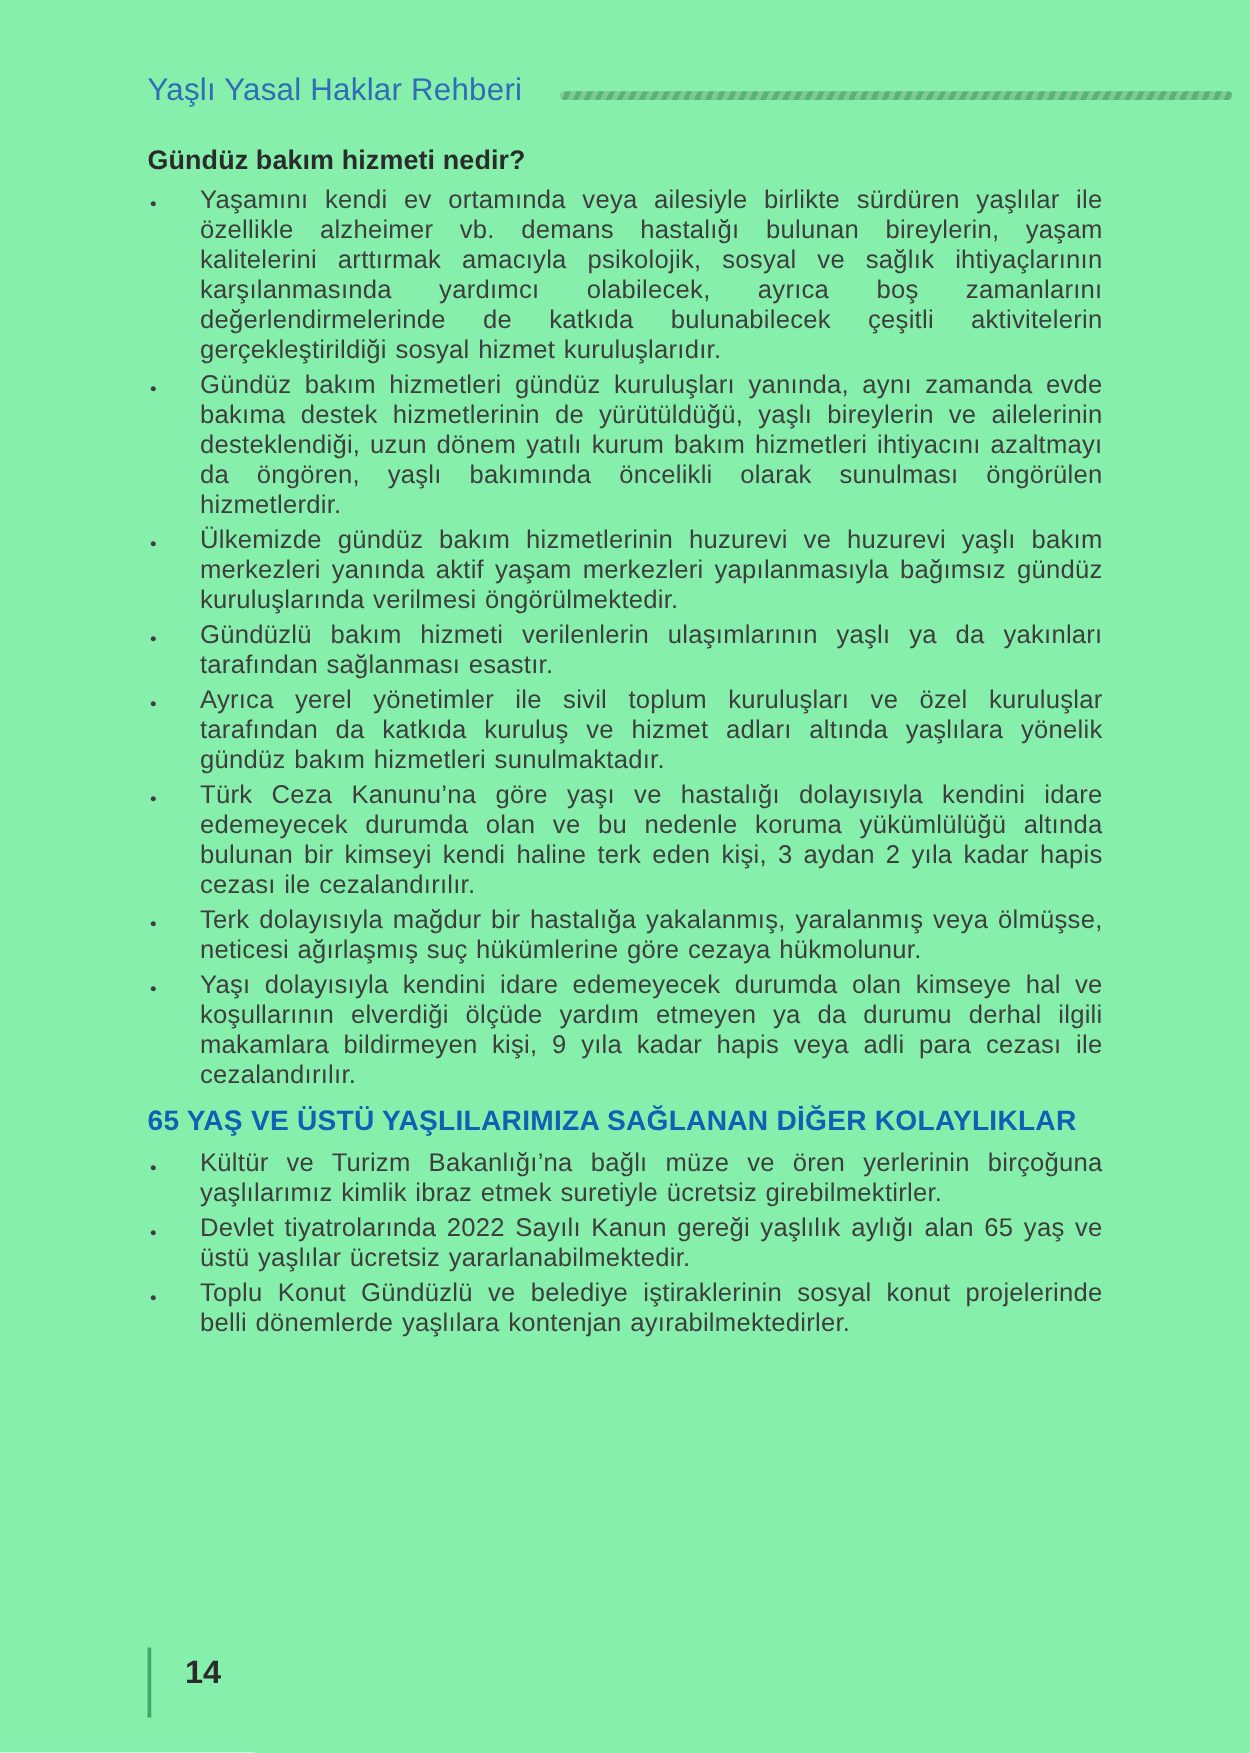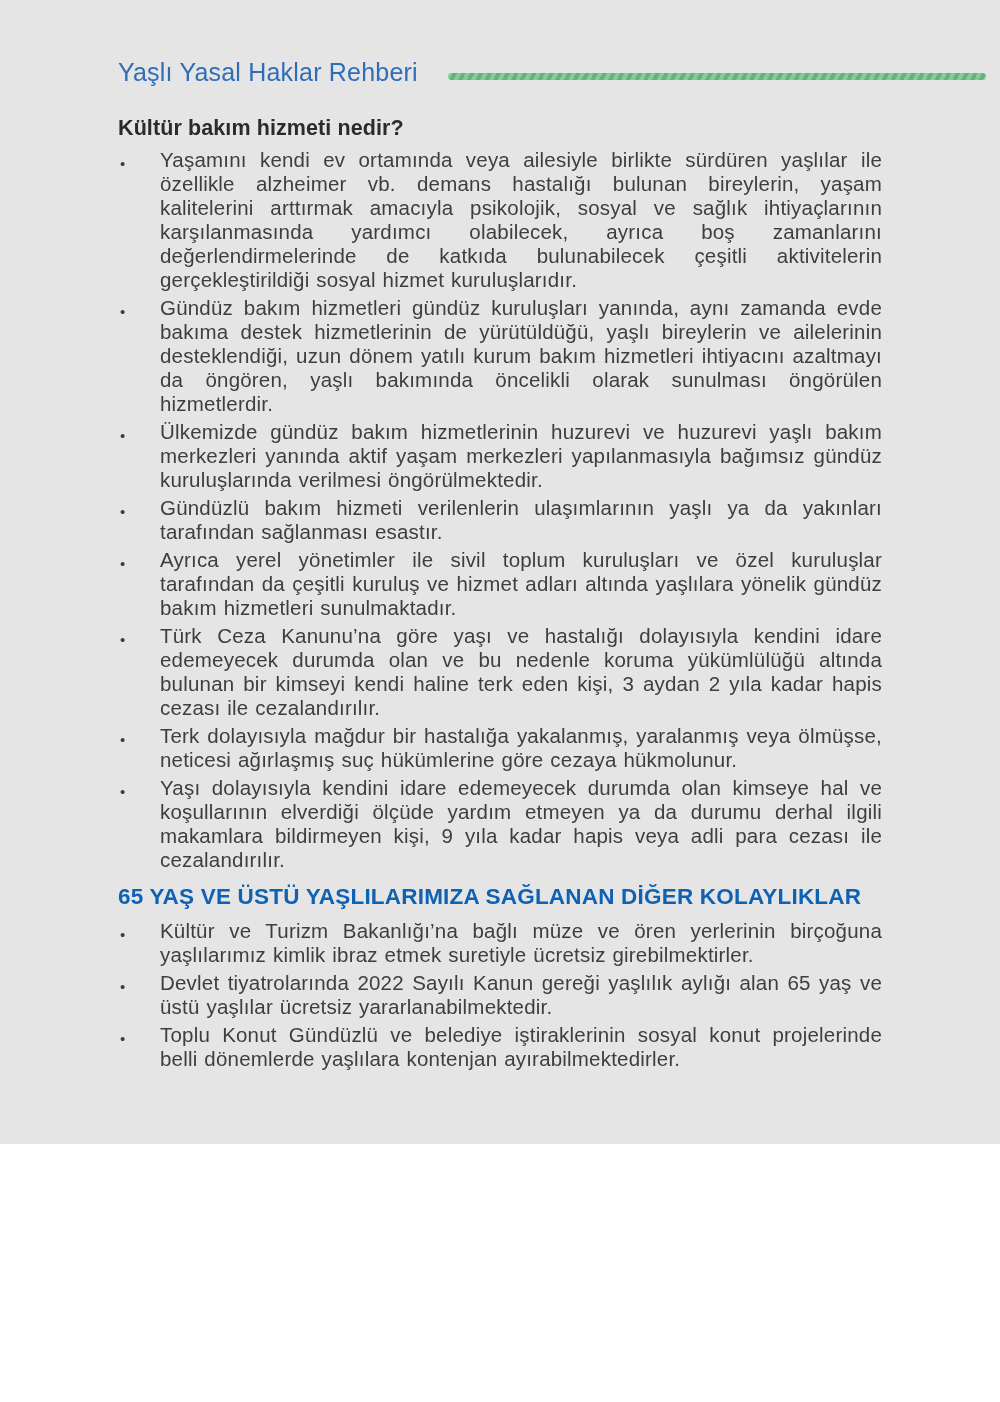"Yaşlı Yasal Haklar Rehberi" .page { background: #e5e5e5 -> #86efac; height: 1144px -> 1402px }
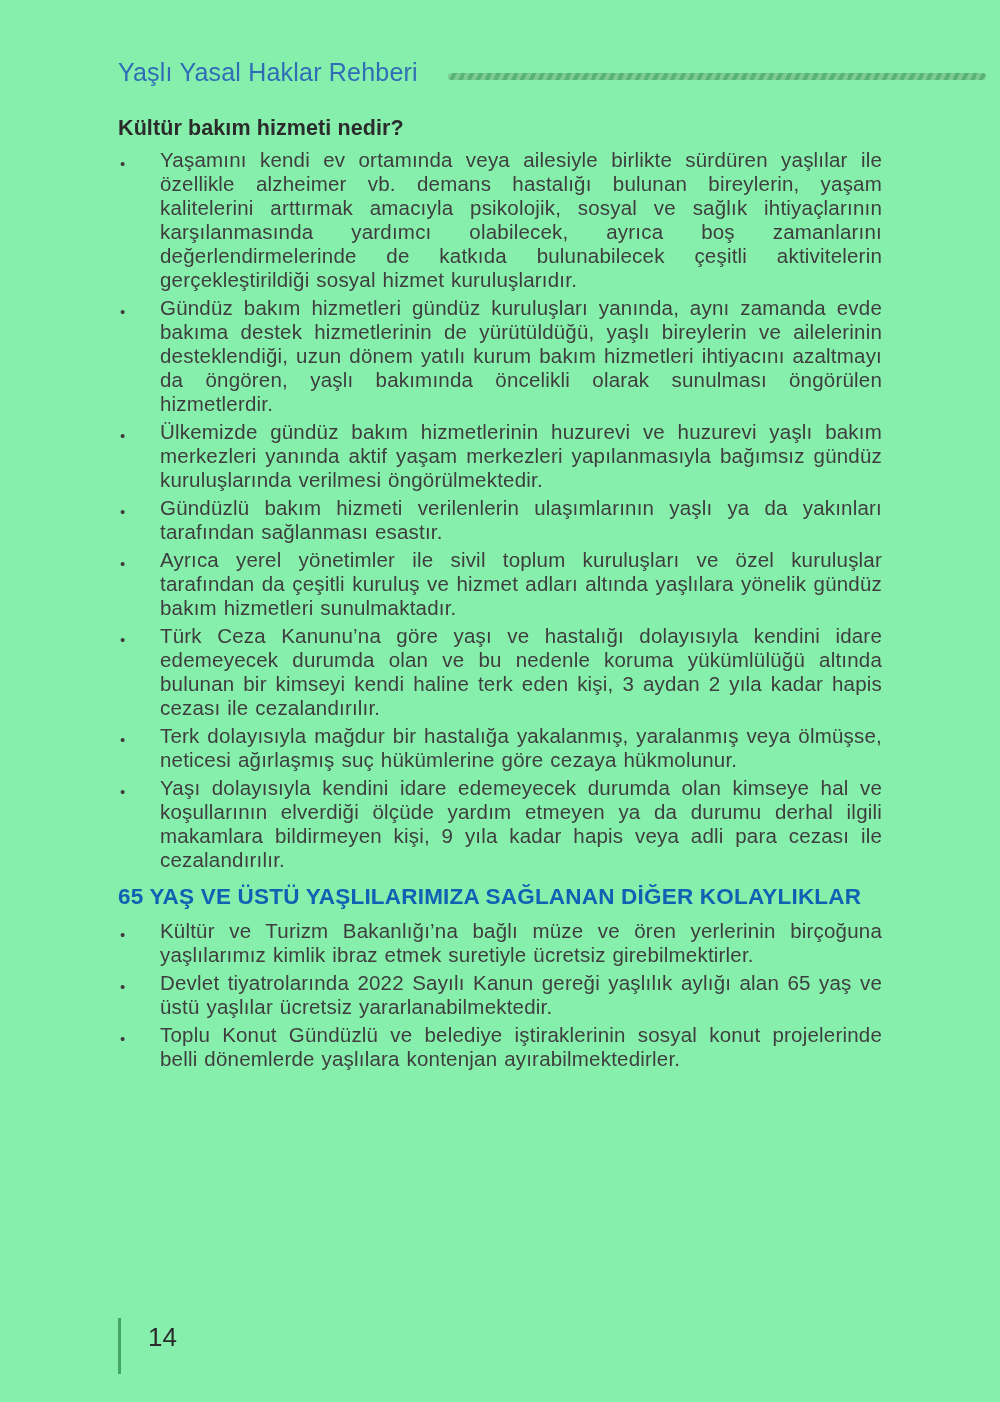"Kültür bakım hizmeti nedir?" div.sec-heading { text: Kültür -> Gündüz }
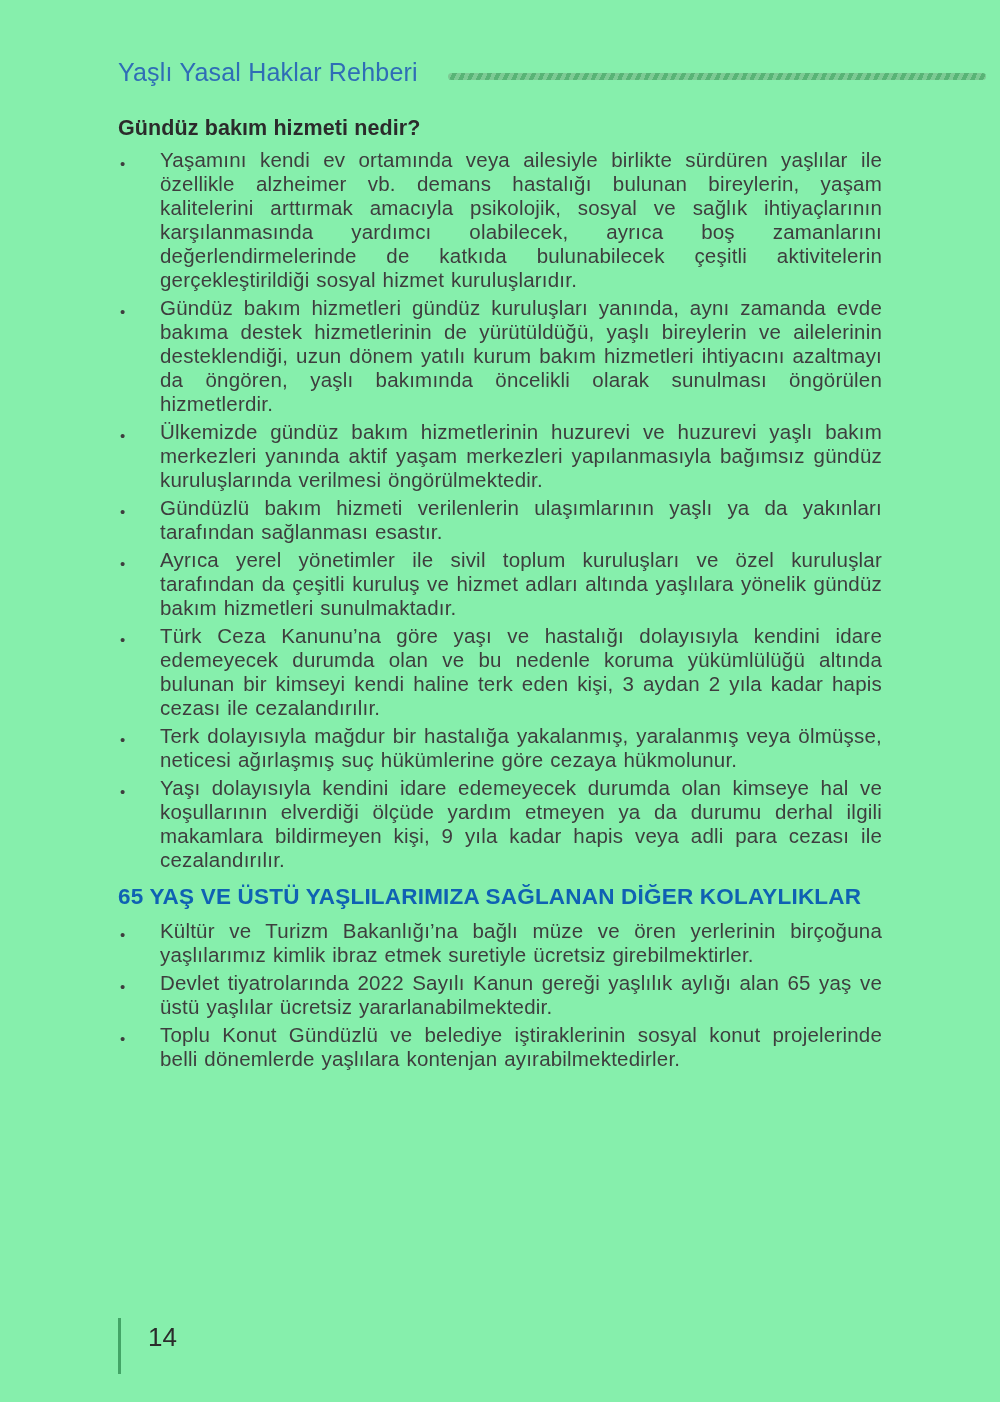"Ayrıca yerel yönetimler ile sivil" p { text: çeşitli -> katkıda }
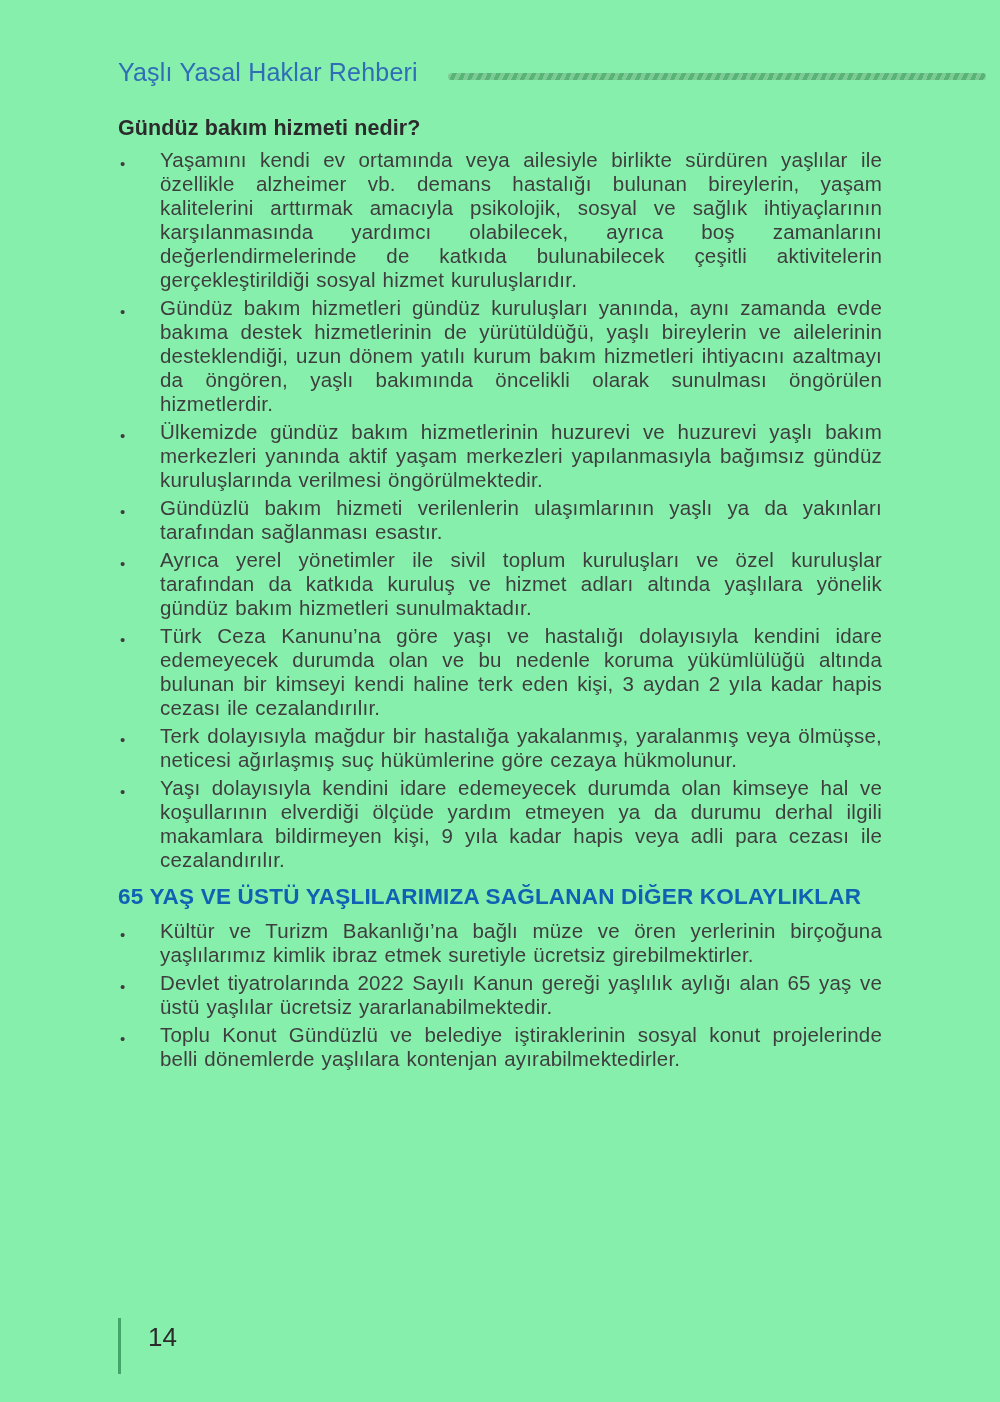"14" .page-number { font-weight: normal -> bold }
